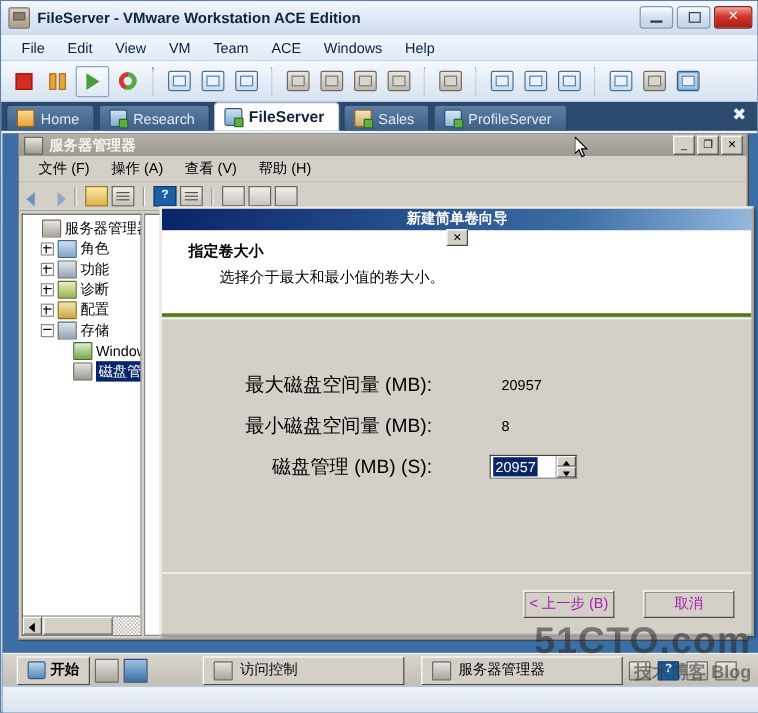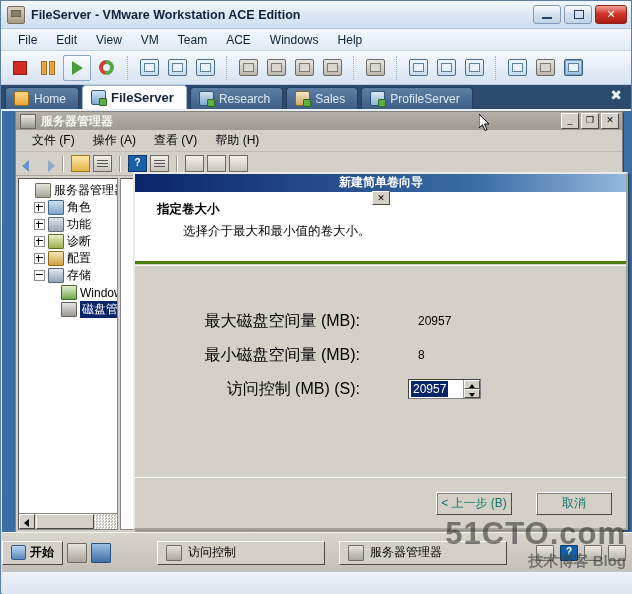"FileServer" div.vtab { order: before "Research" -> after "Research" }
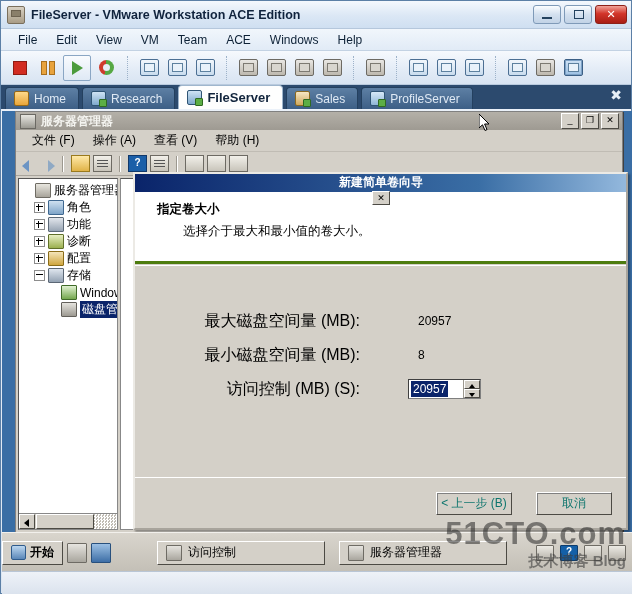"访问控制 (MB) (S):" span.flabel { text: 访问控制 -> 磁盘管理 }
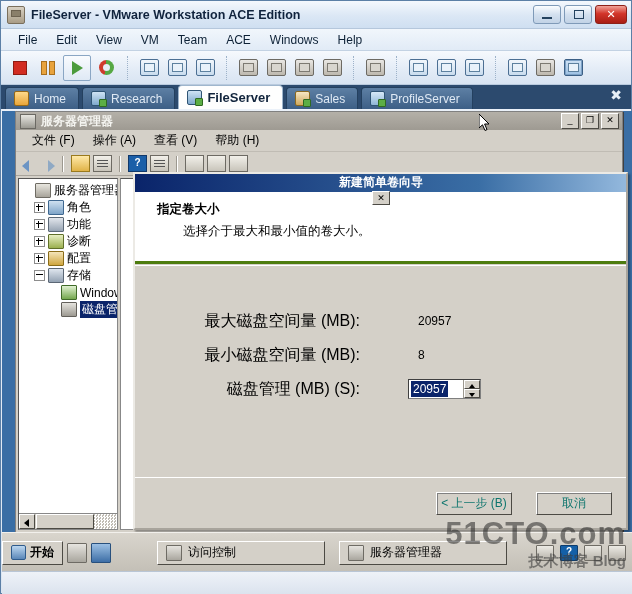"< 上一步 (B)" .wbtn { color: #0f766e -> #a21caf }
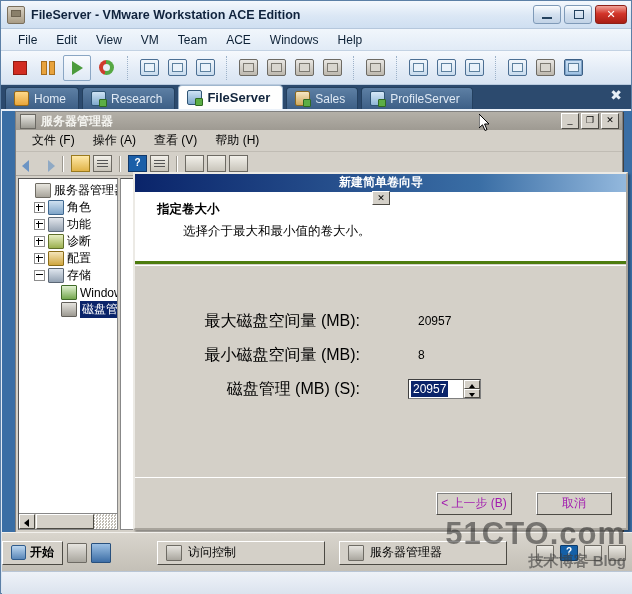"开始" .taskbar { height: 40px -> 28px; padding: 0 0 -> 0 12px }
